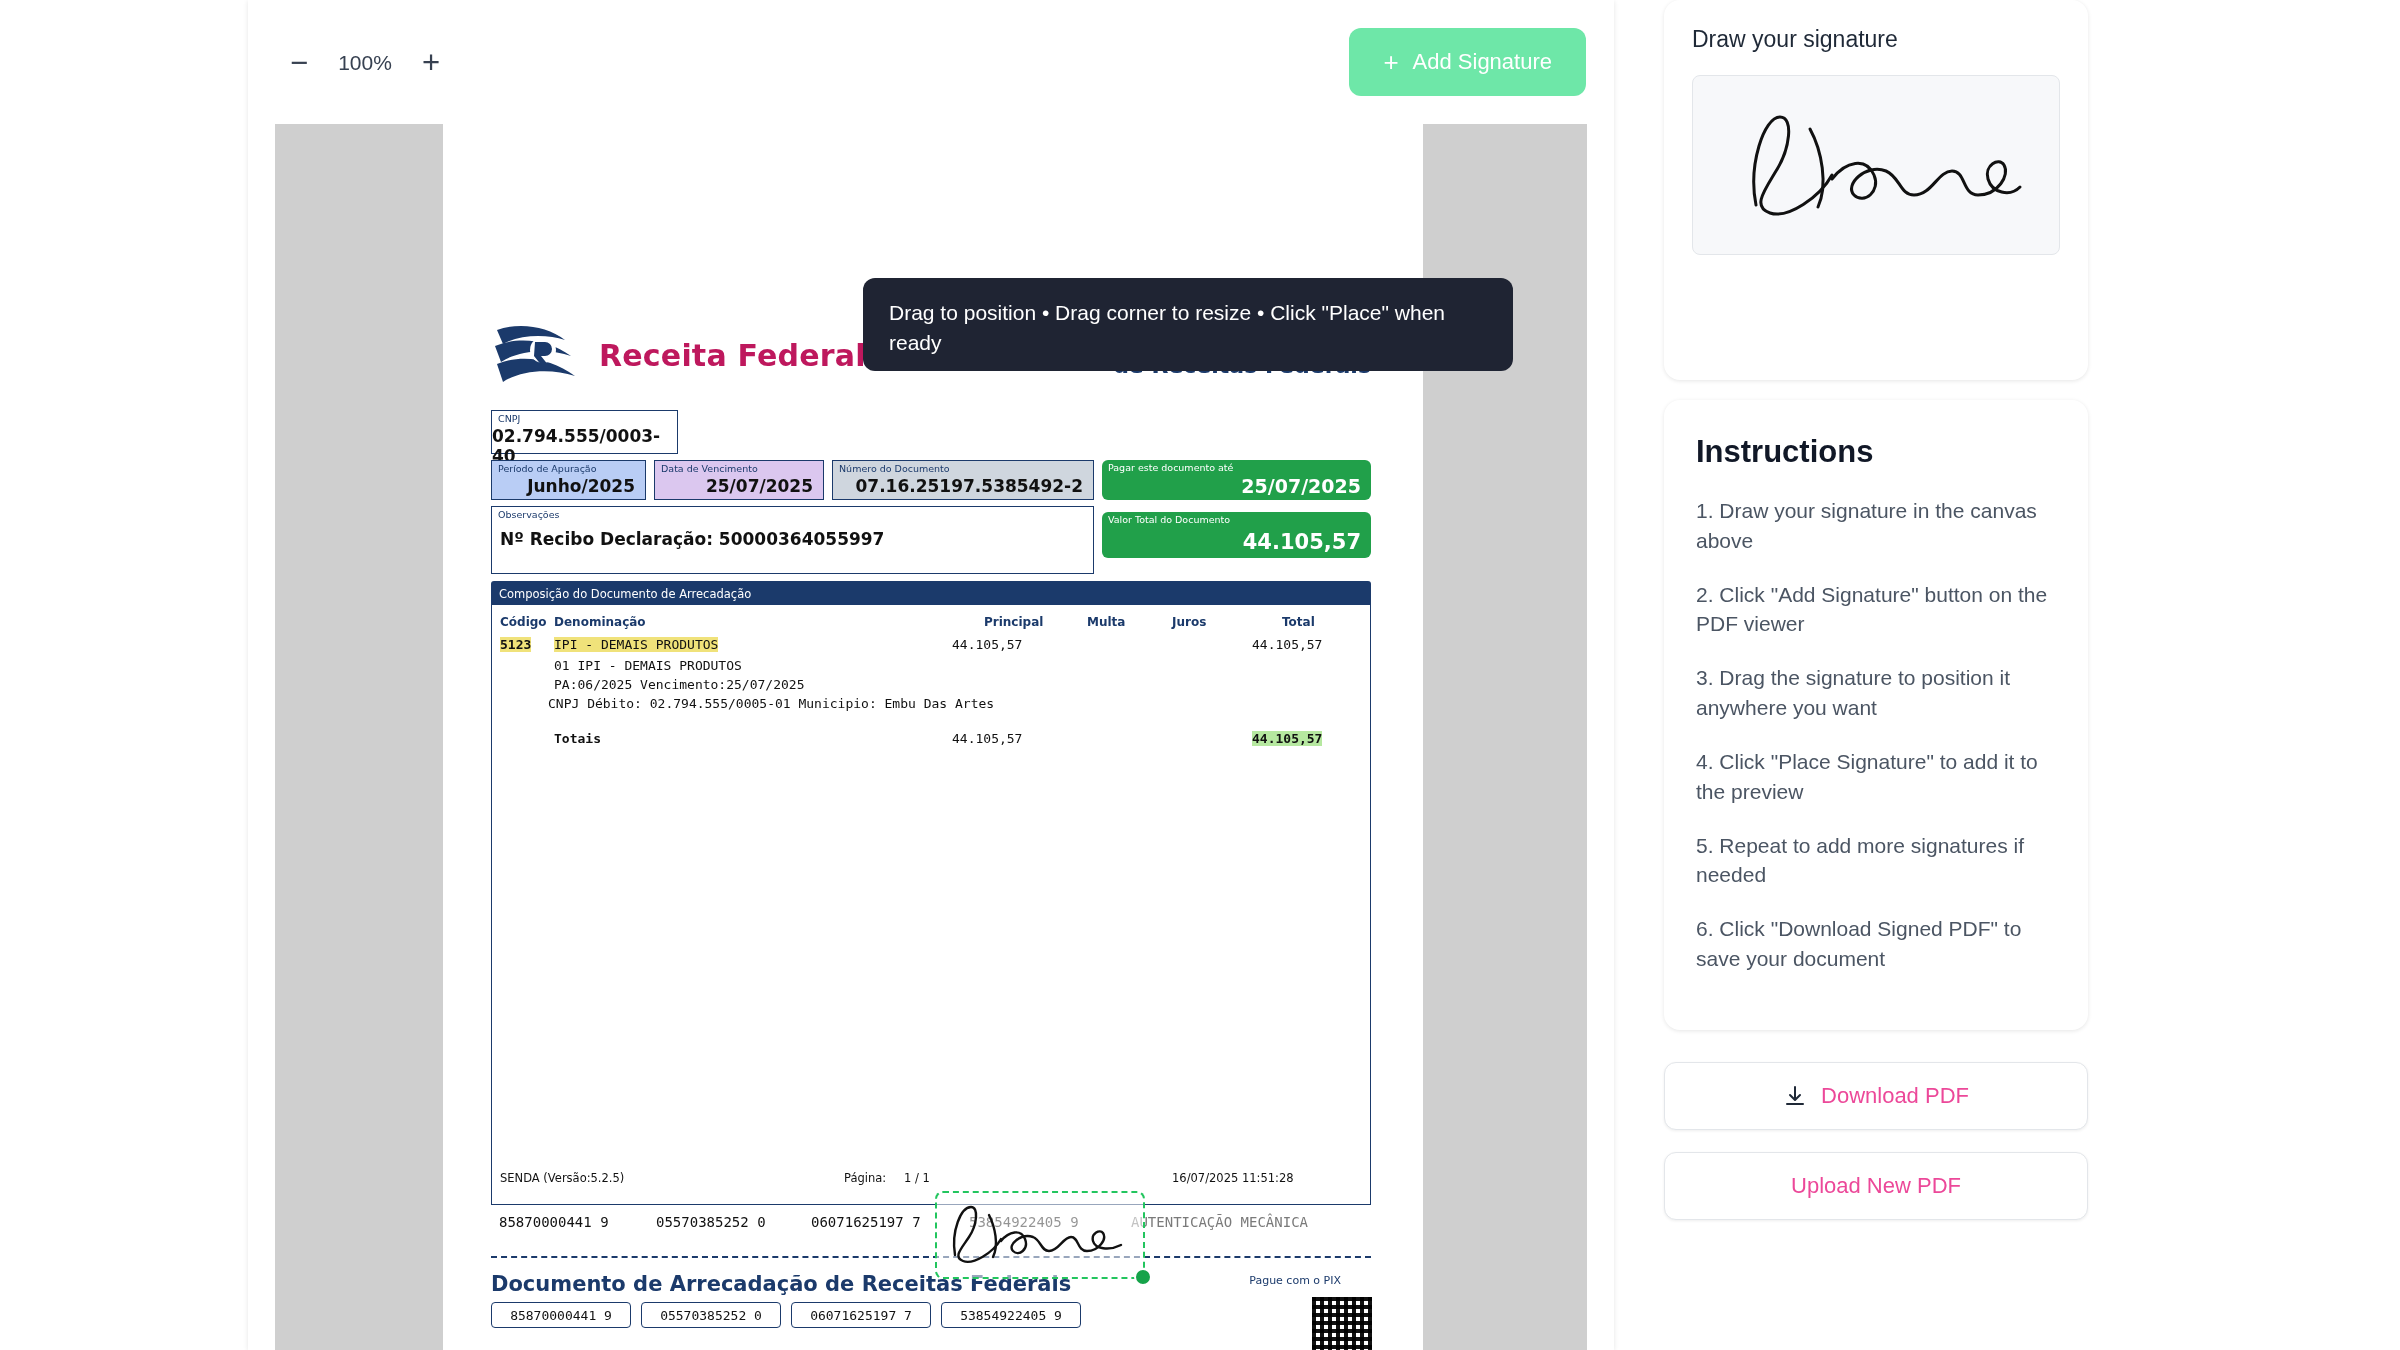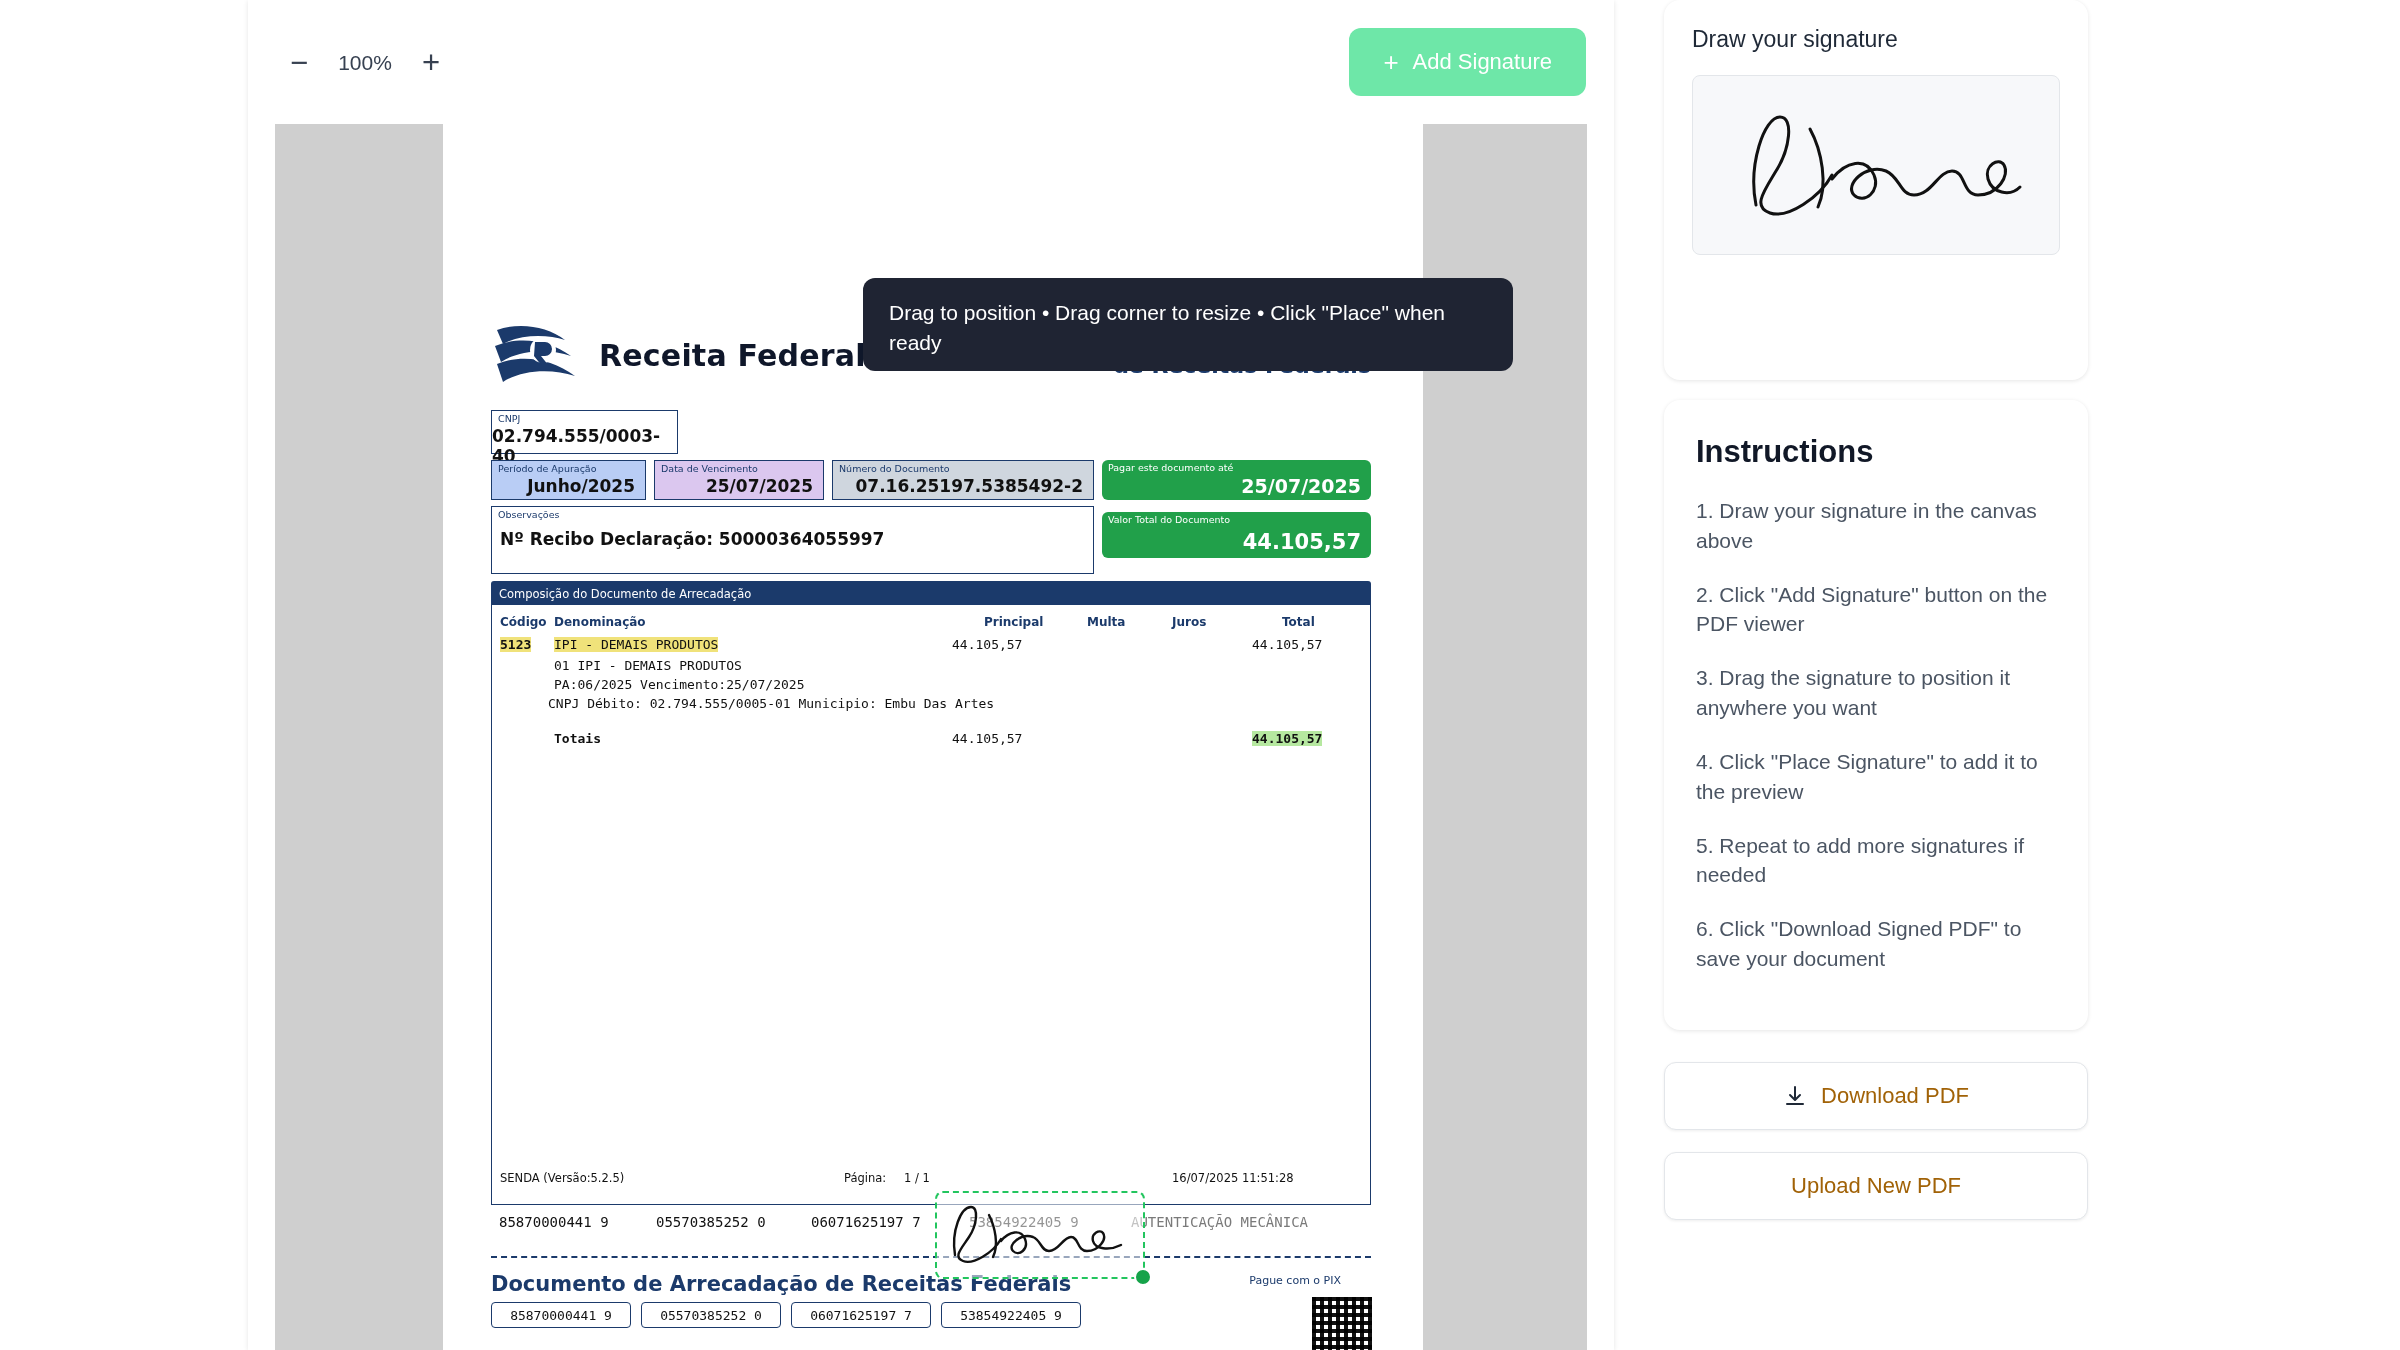"Receita Federal" .rf-name { color: #0f172a -> #be185d }
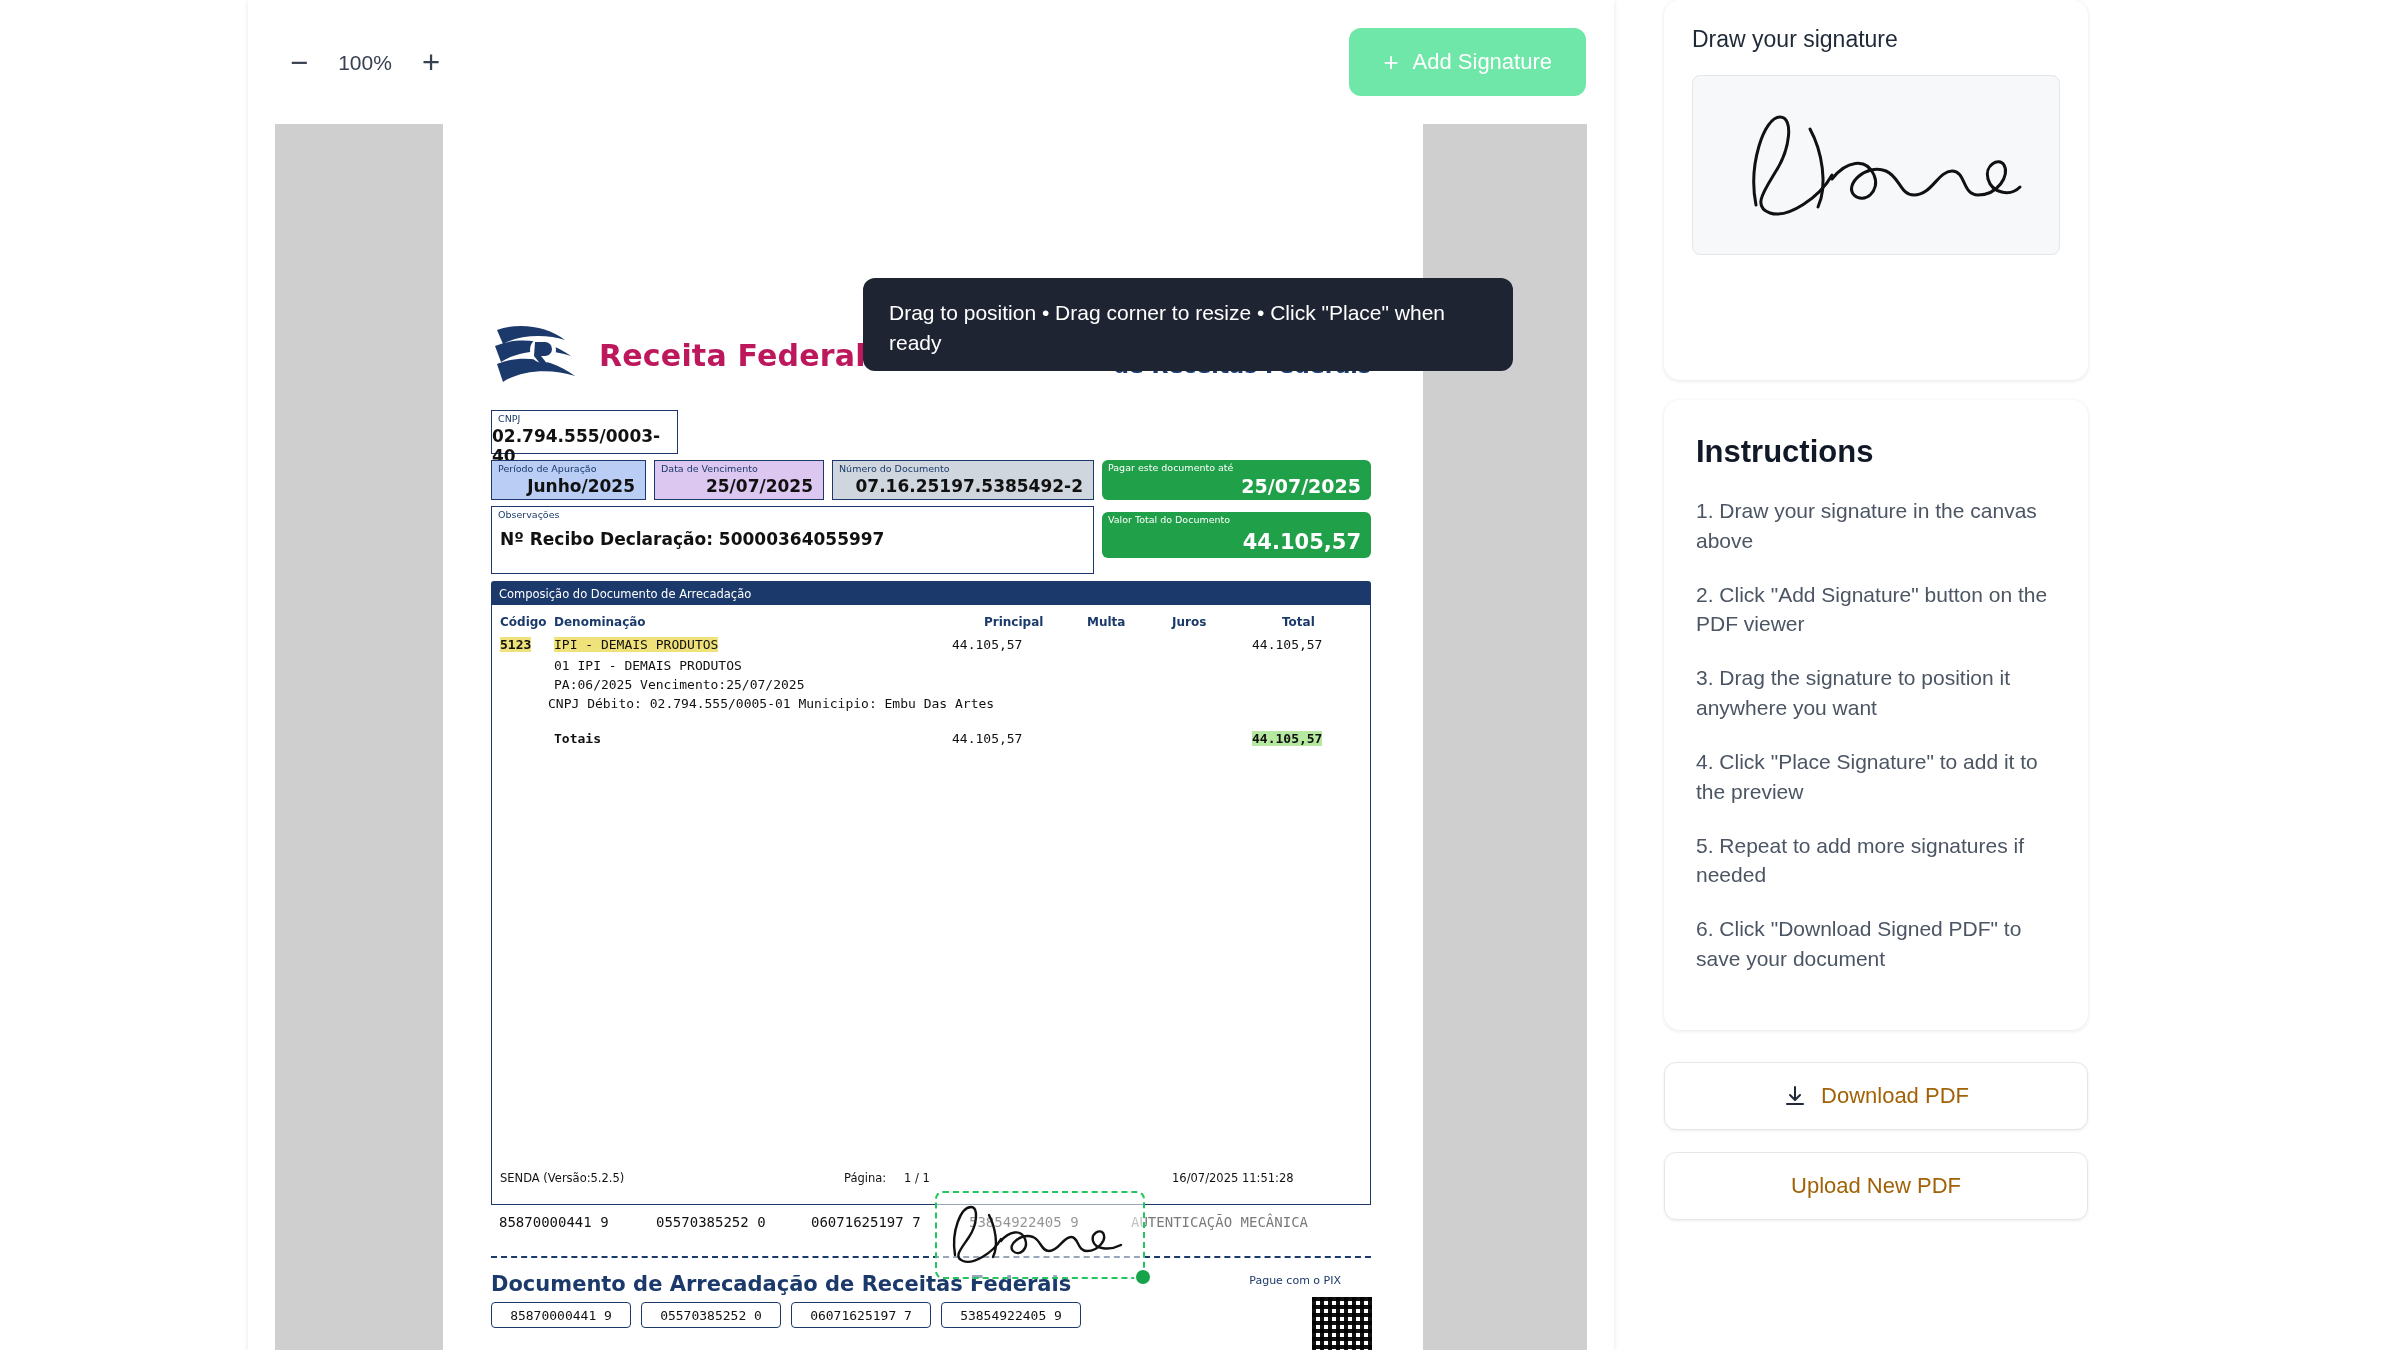"Download PDF" .wide-btn { color: #a16207 -> #ec4899 }
